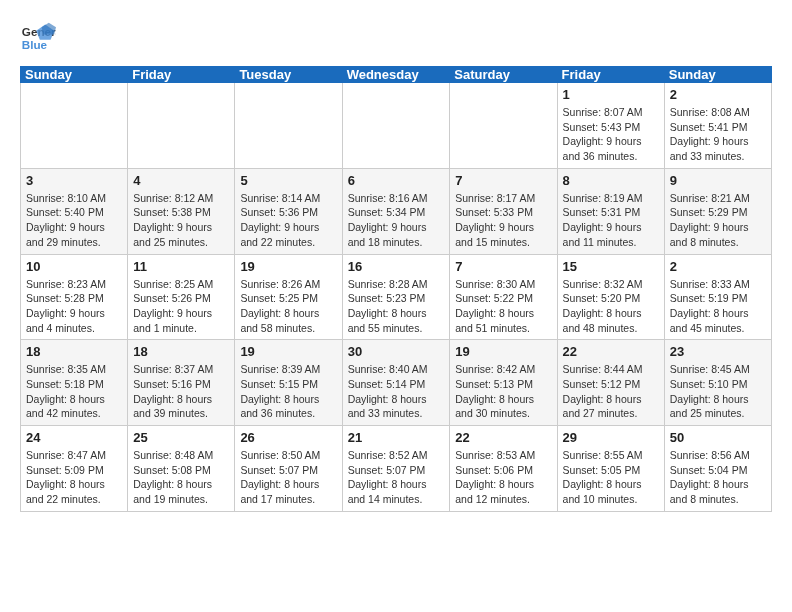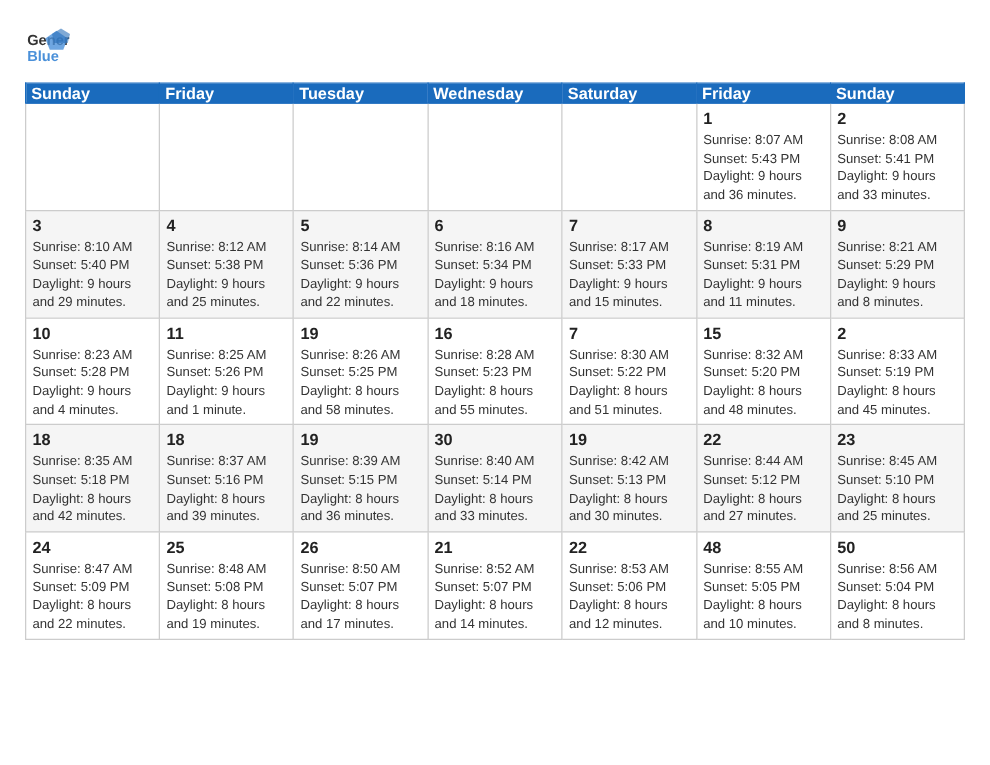"48" div.day-num { text: 48 -> 29 }
